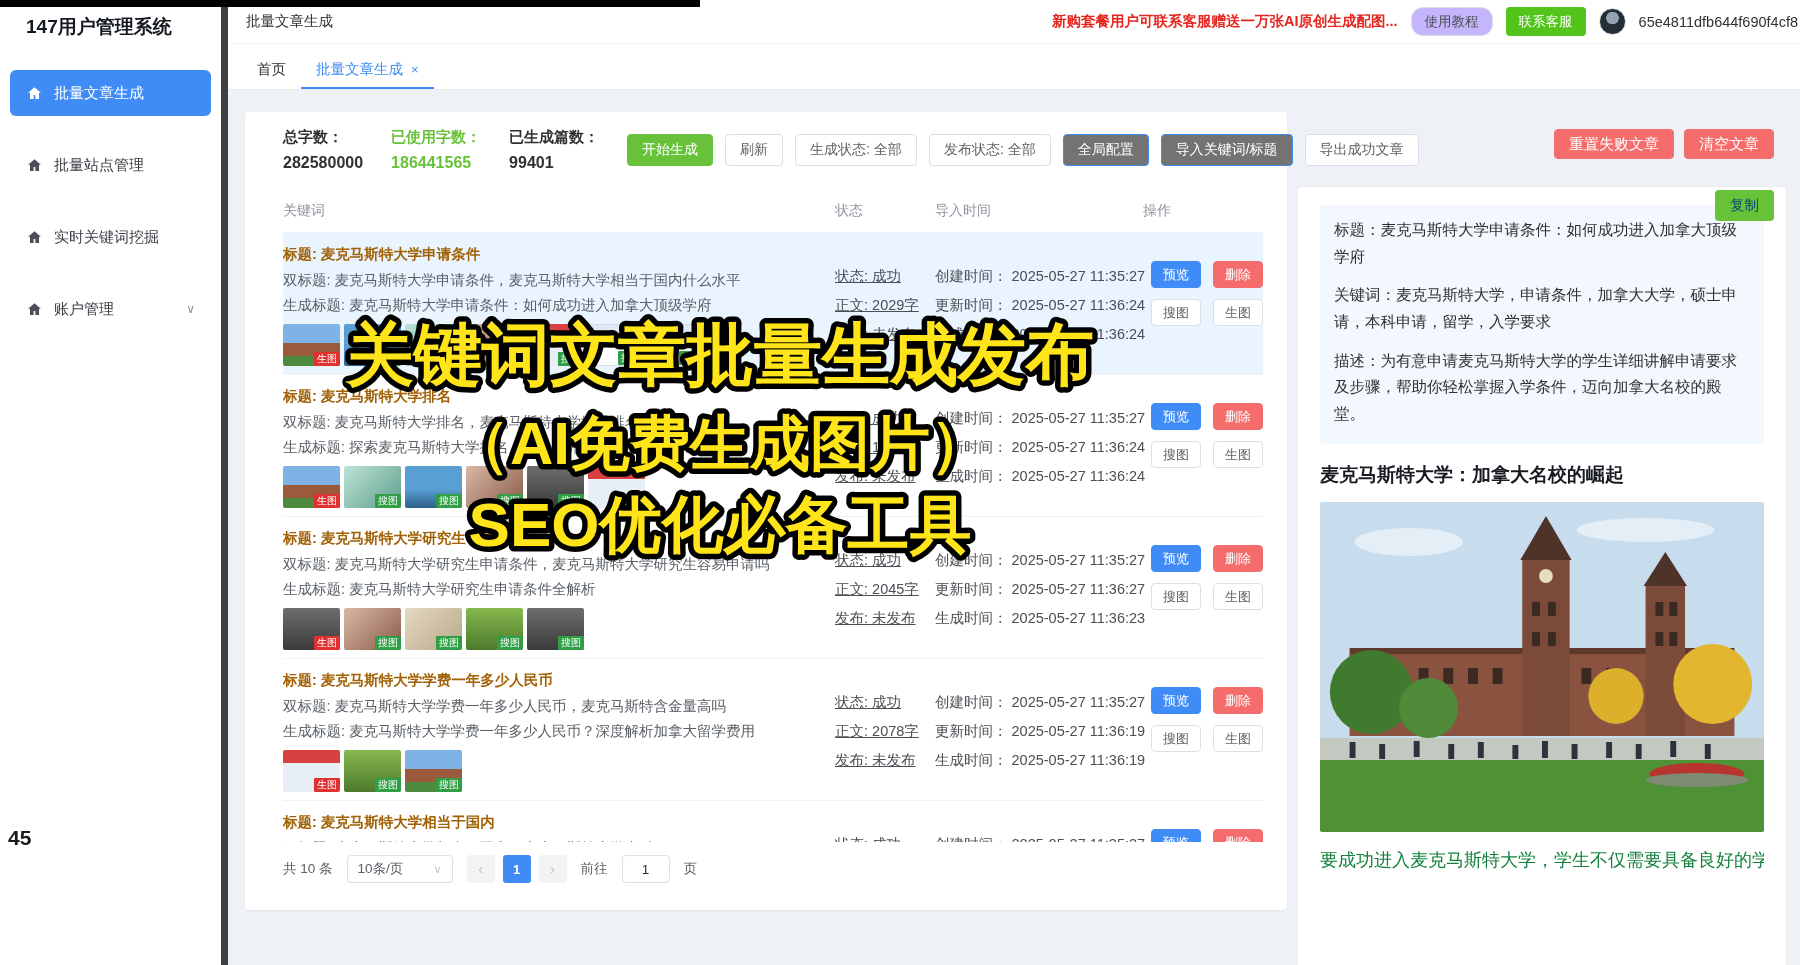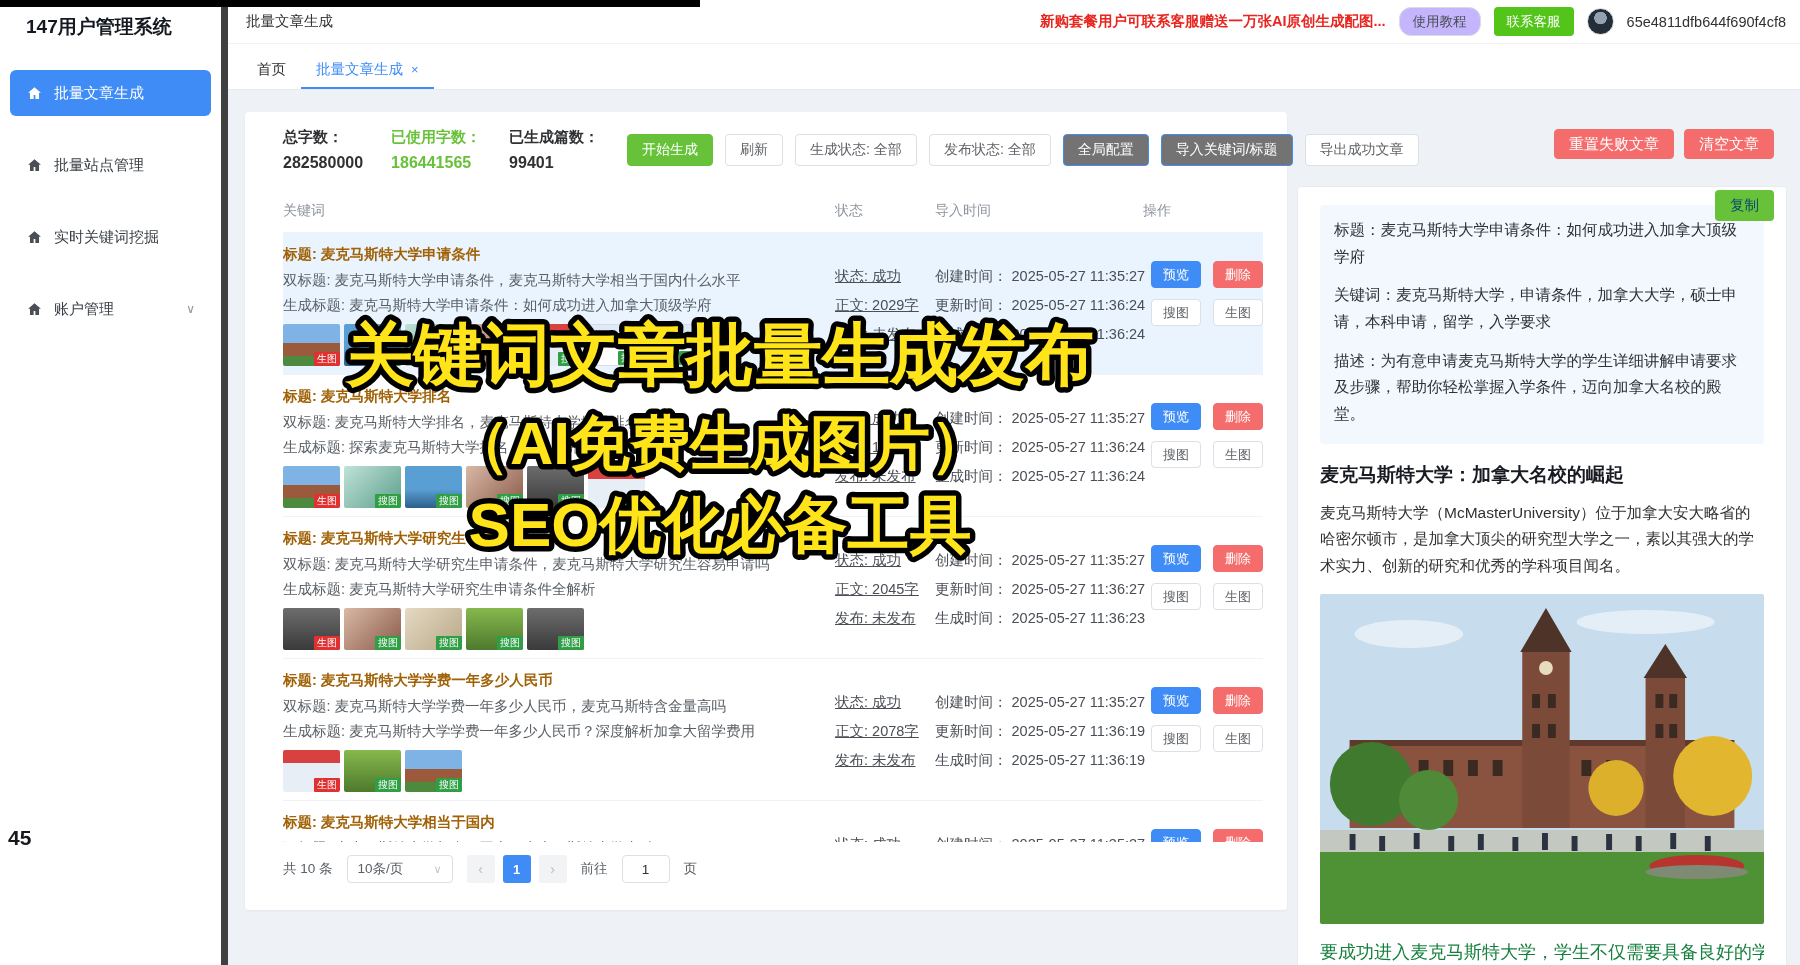"新购套餐用户可联系客服赠送一万张AI原创生成配图..." .top-right { padding-right: 14px -> 2px }
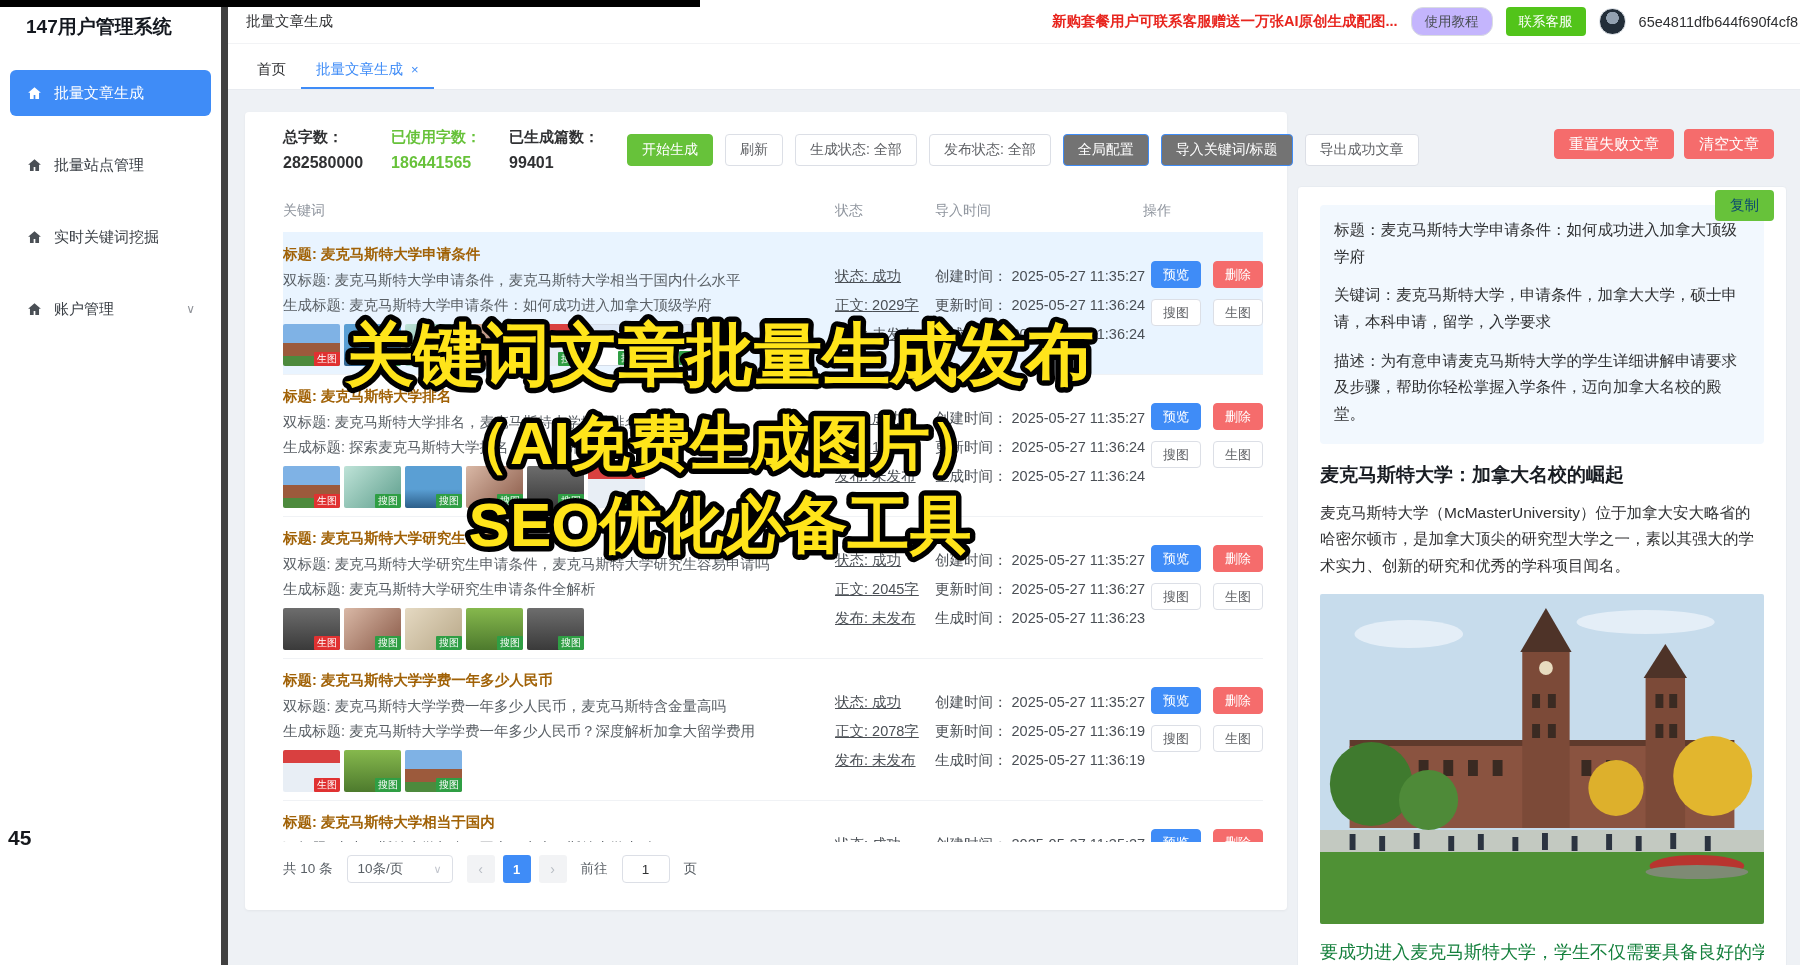"麦克马斯特大学（McMasterUniversity）位于加拿大安大略省的哈密尔" p.ppar { html: <p>麦克马斯特大学（McMasterUniversity）位于加拿大安大略省的哈密尔顿市，是加拿大顶尖的研究型大学之一，素以其强大的学术实力、创新的研究和优秀的学科项目闻名。</p> -> none }
